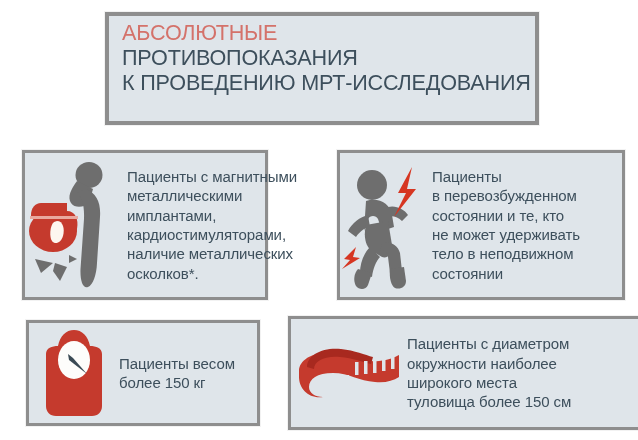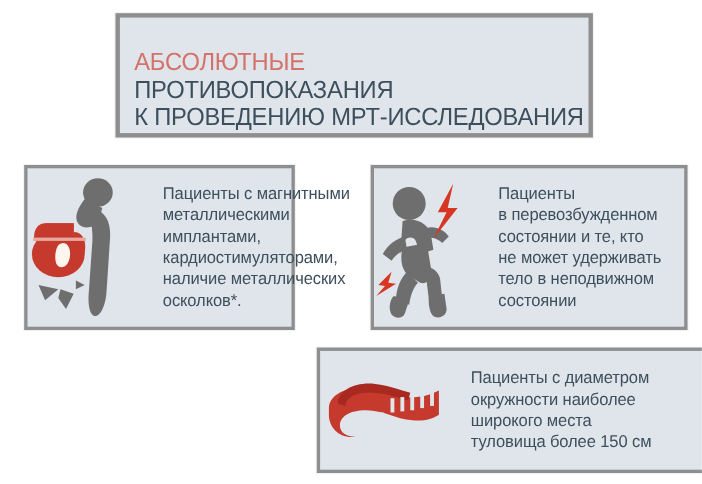"АБСОЛЮТНЫЕ" .title-panel { padding: 28px 0 0 13px -> 4px 0 0 13px }
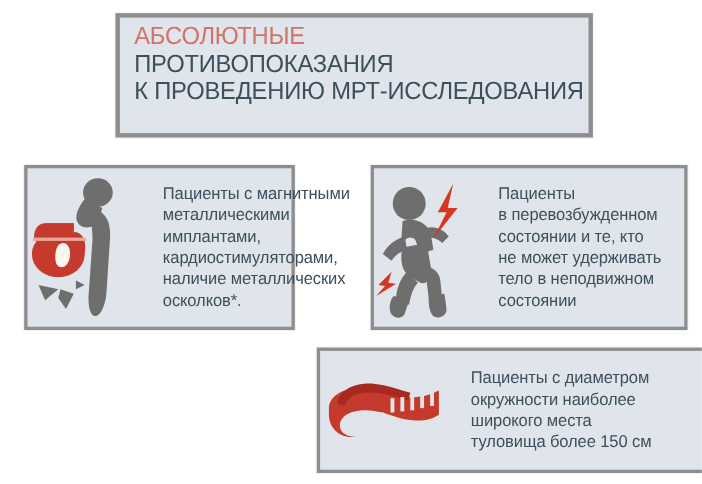"Пациенты с магнитными" .box { gap: 21px -> none }
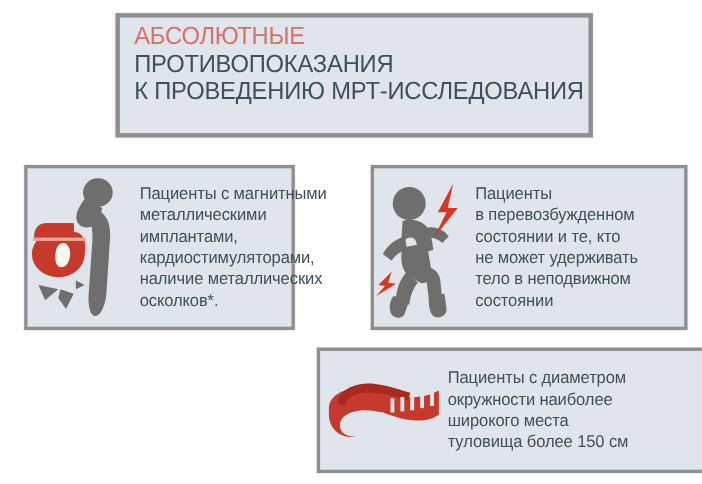"Пациенты весом" div.panel { html: none -> <div> <div> <svg> <path></path> <ellipse></ellipse> <path></path> </svg> </div> <div> <span>Пациенты весом</span> <span>более 150 кг</span> </div> </div> }
